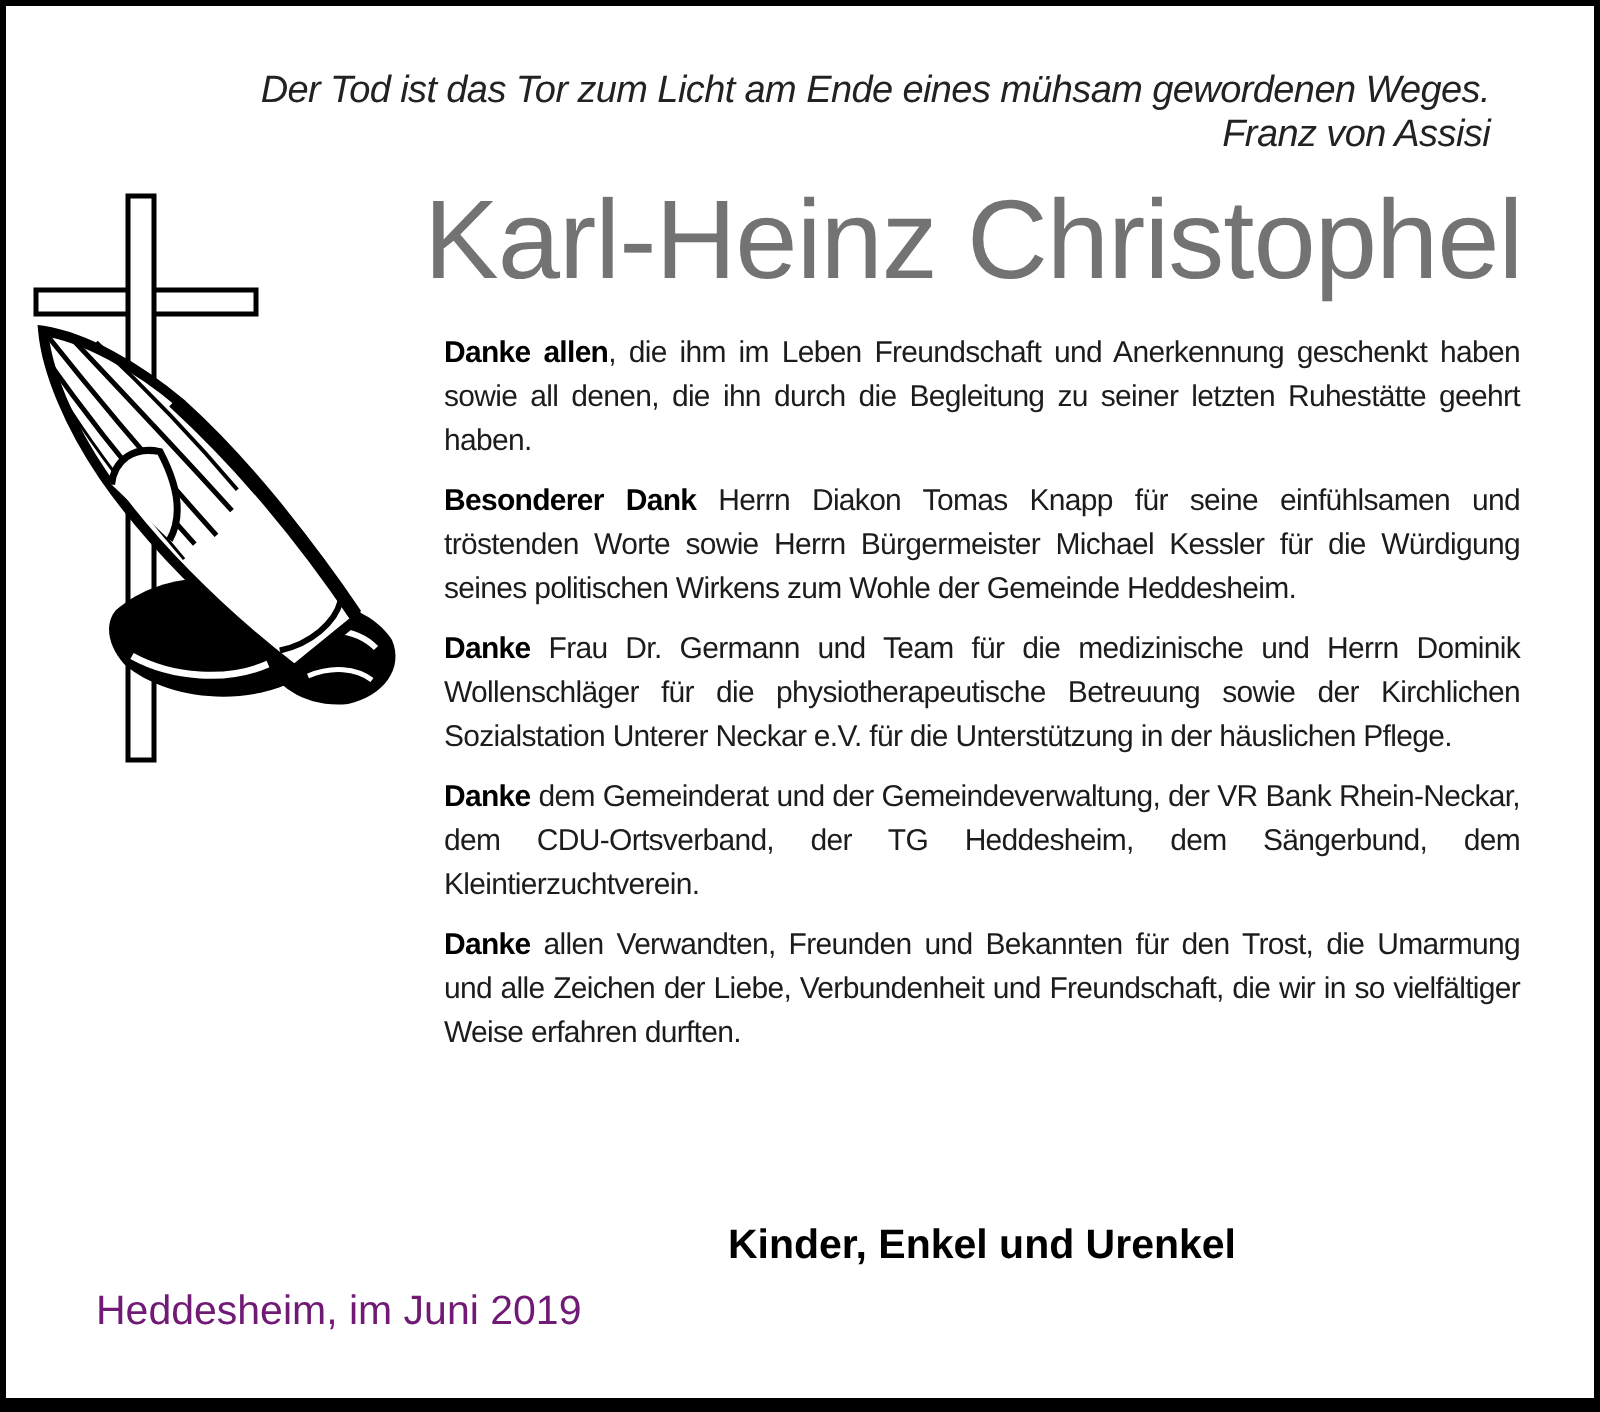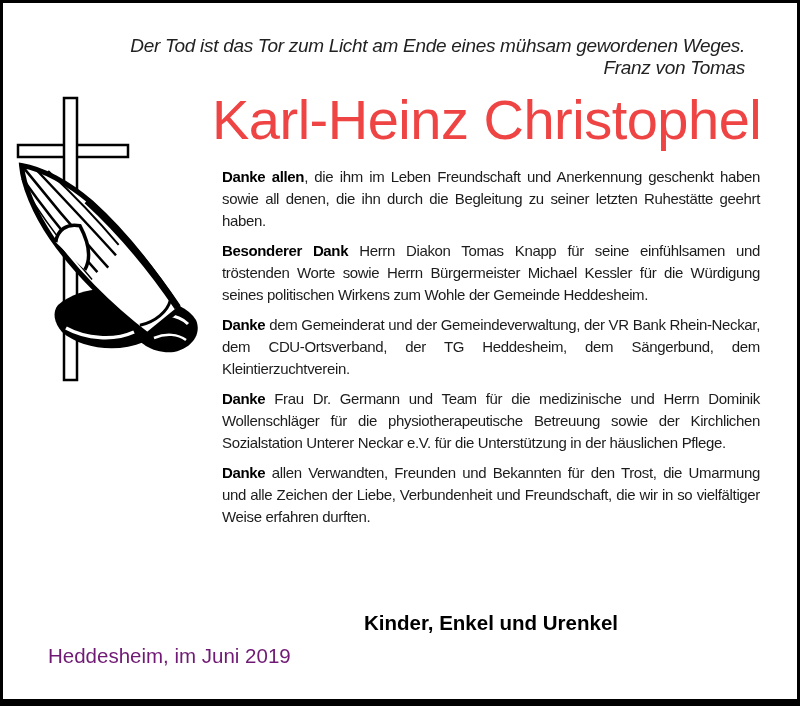"Franz von Tomas" div { text: Tomas -> Assisi }
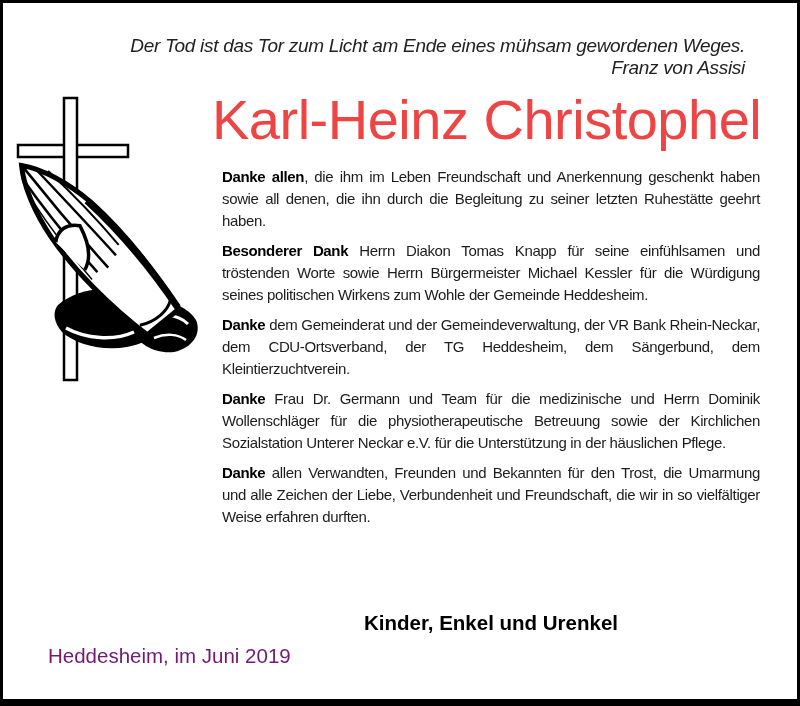"Karl-Heinz Christophel" .deceased-name { color: #ef4444 -> #737373 }
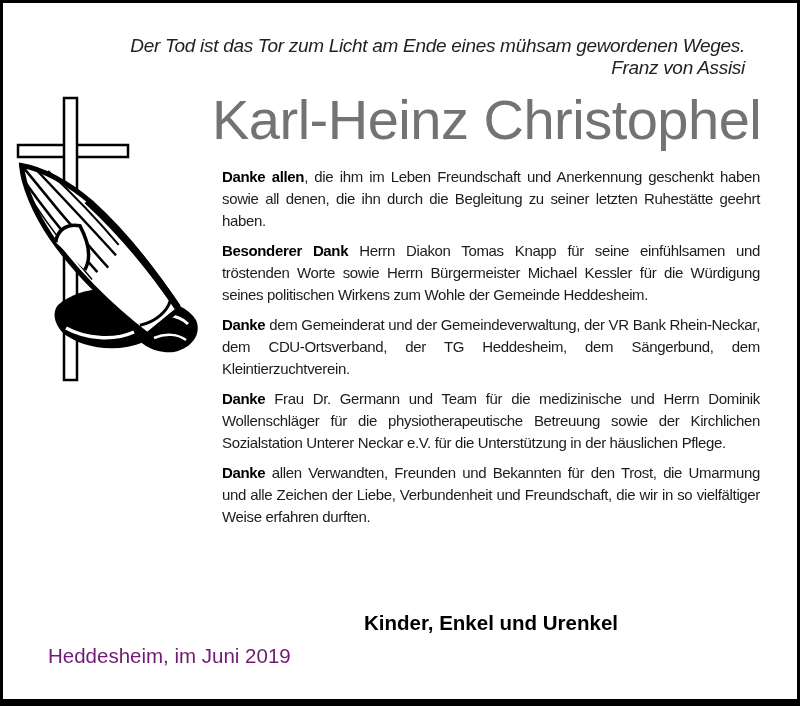"Danke dem Gemeinderat und der" p { order: before "Danke Frau Dr. Germann und" -> after "Danke Frau Dr. Germann und" }
